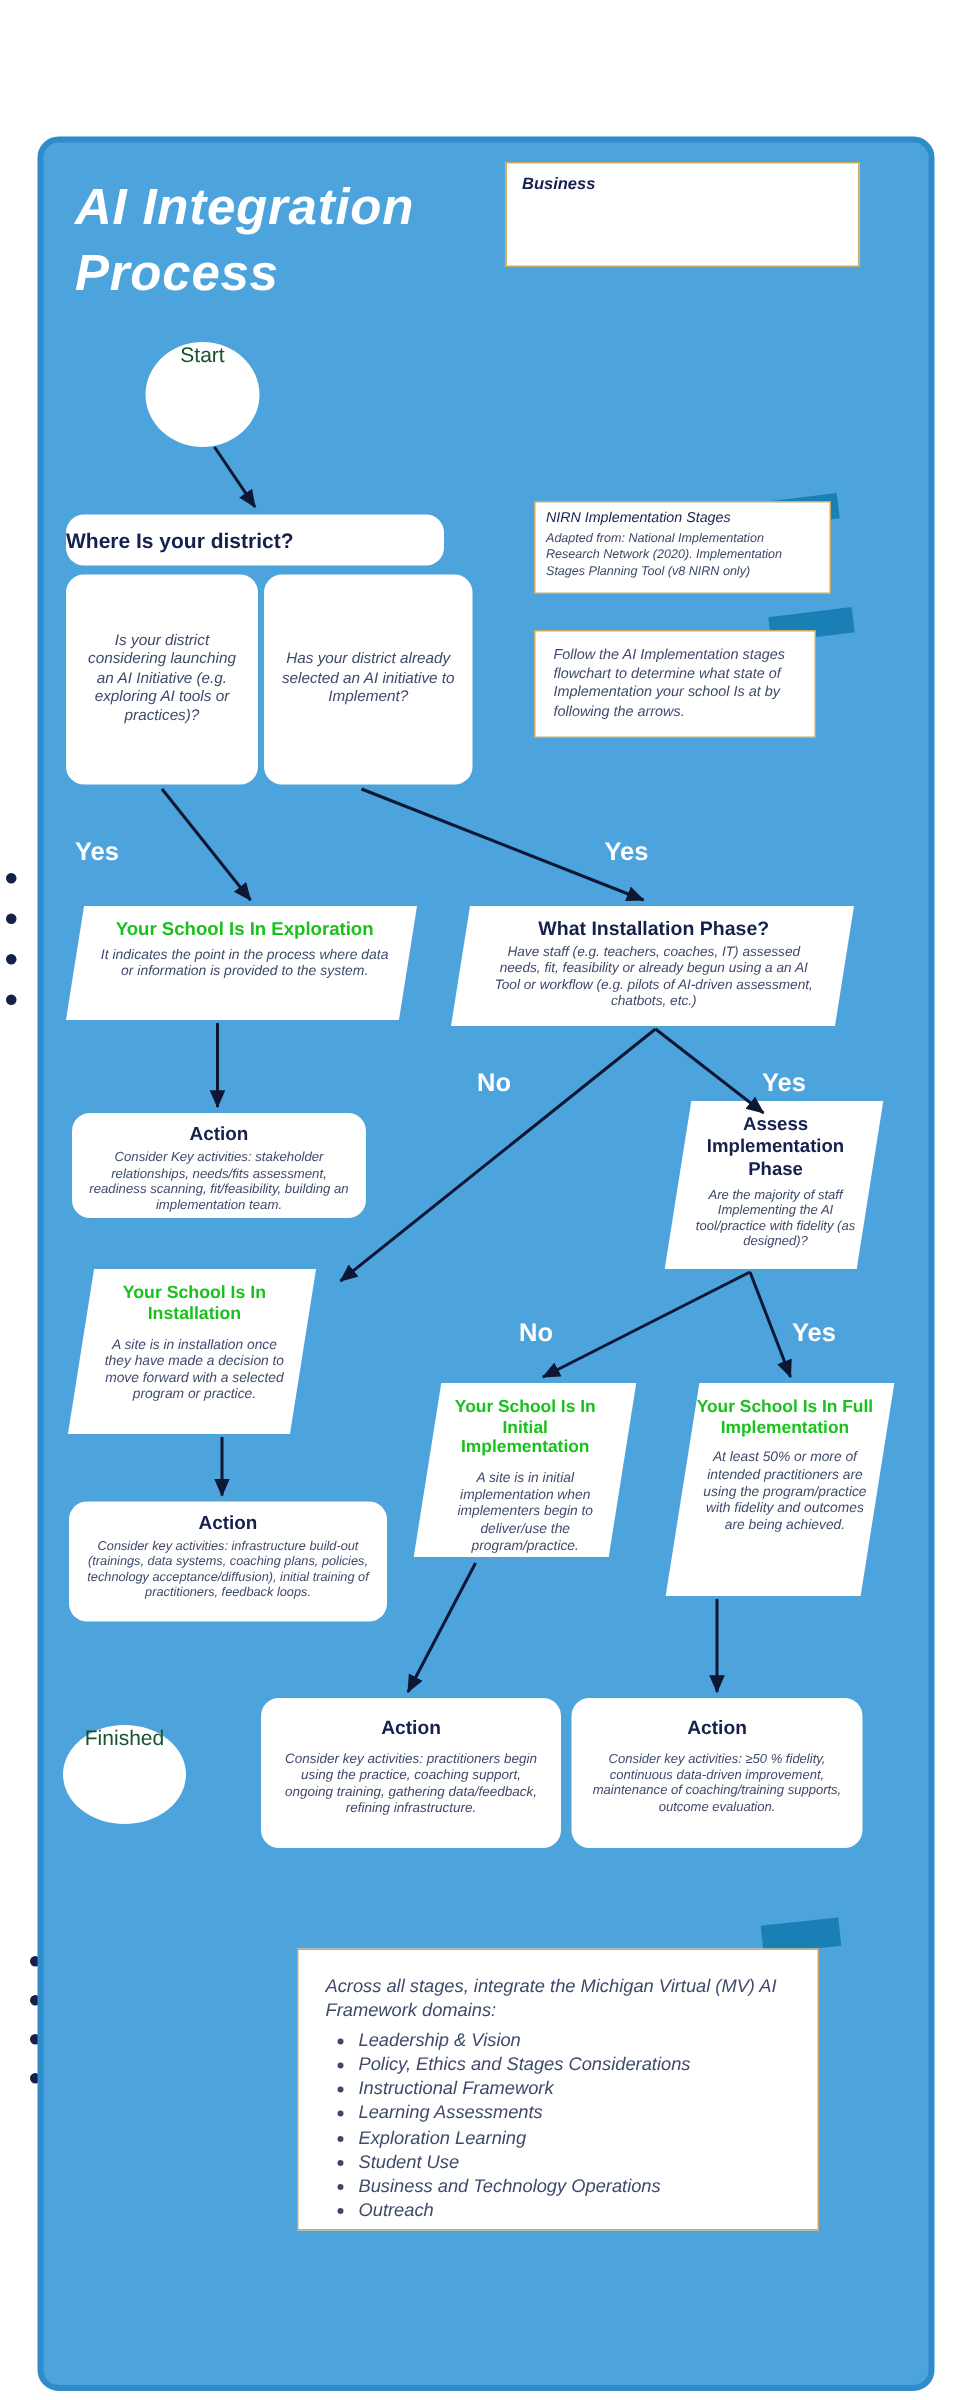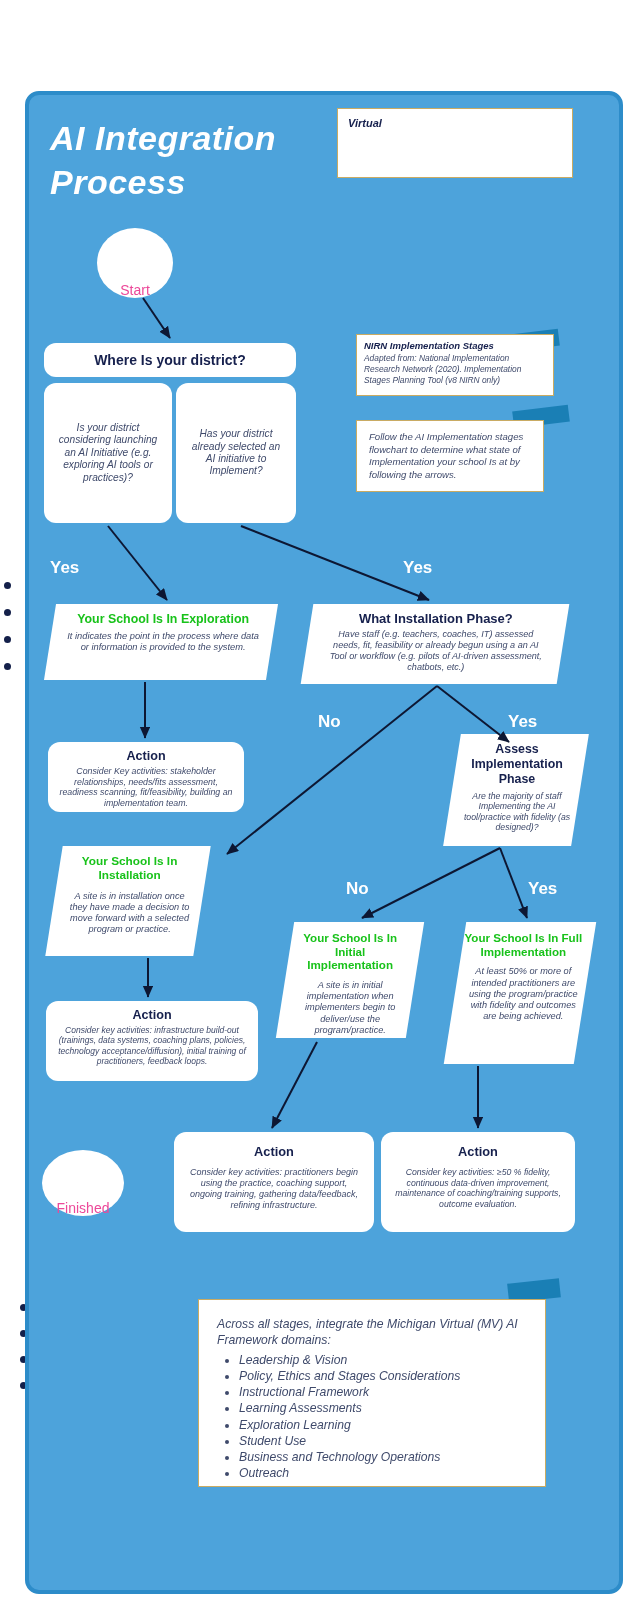"Virtual" div { text: Virtual -> Business }
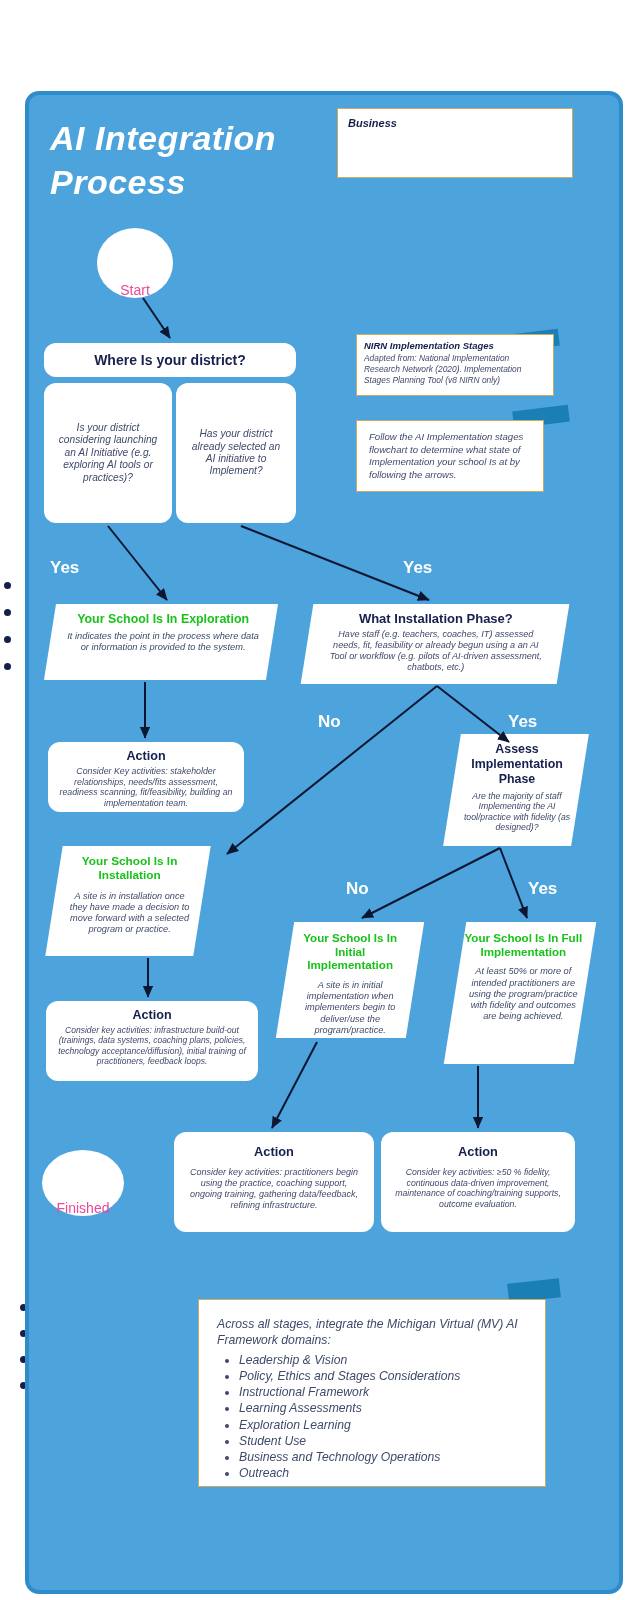"Start" .circle { align-items: flex-end -> flex-start; color: #ec4899 -> #14532d }
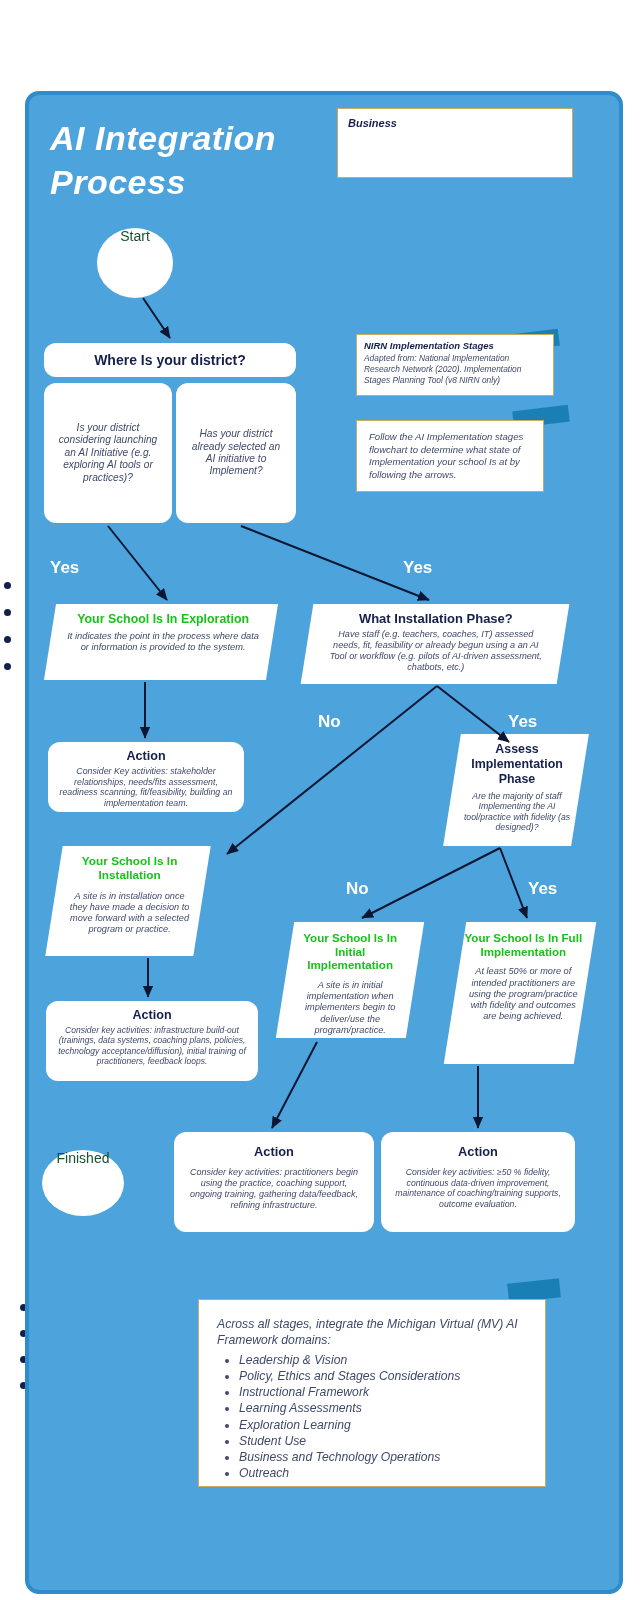"NIRN Implementation Stages" div { font-weight: bold -> normal }
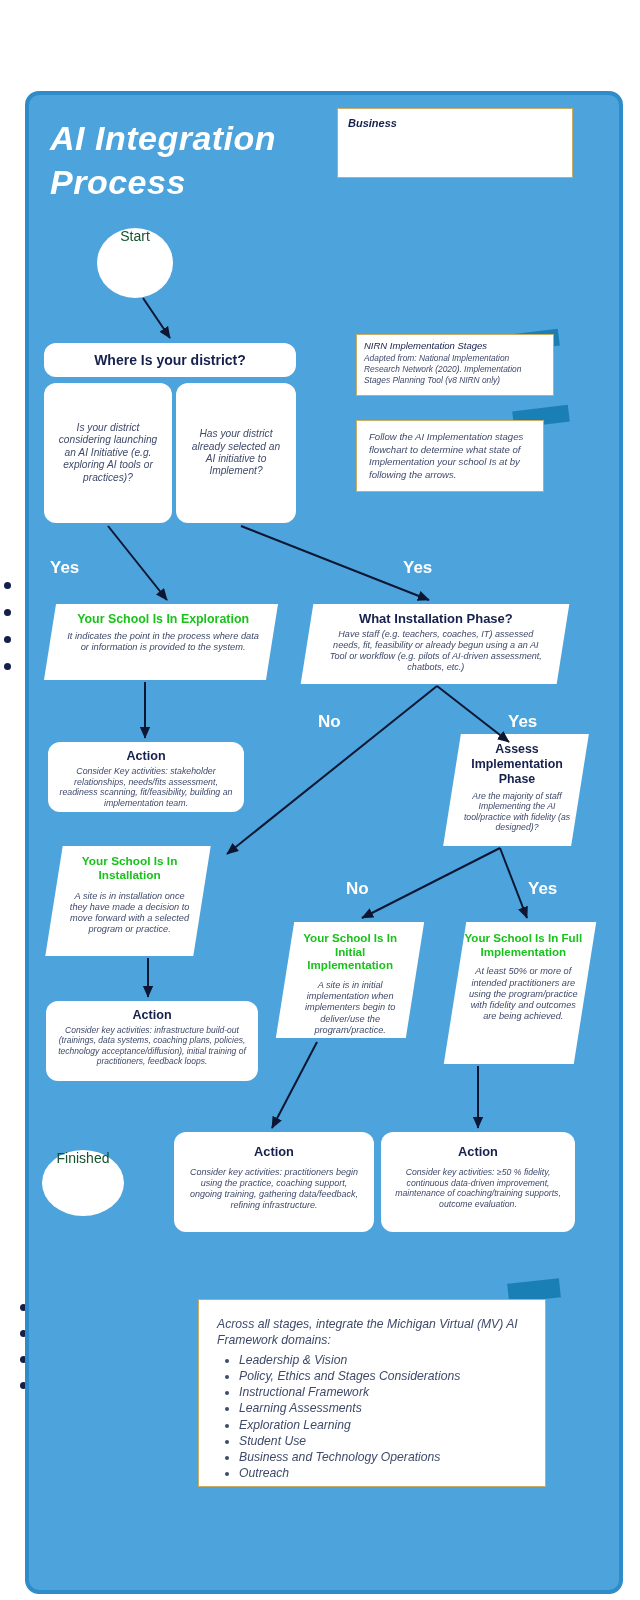"Where Is your district?" div.card { justify-content: center -> none }
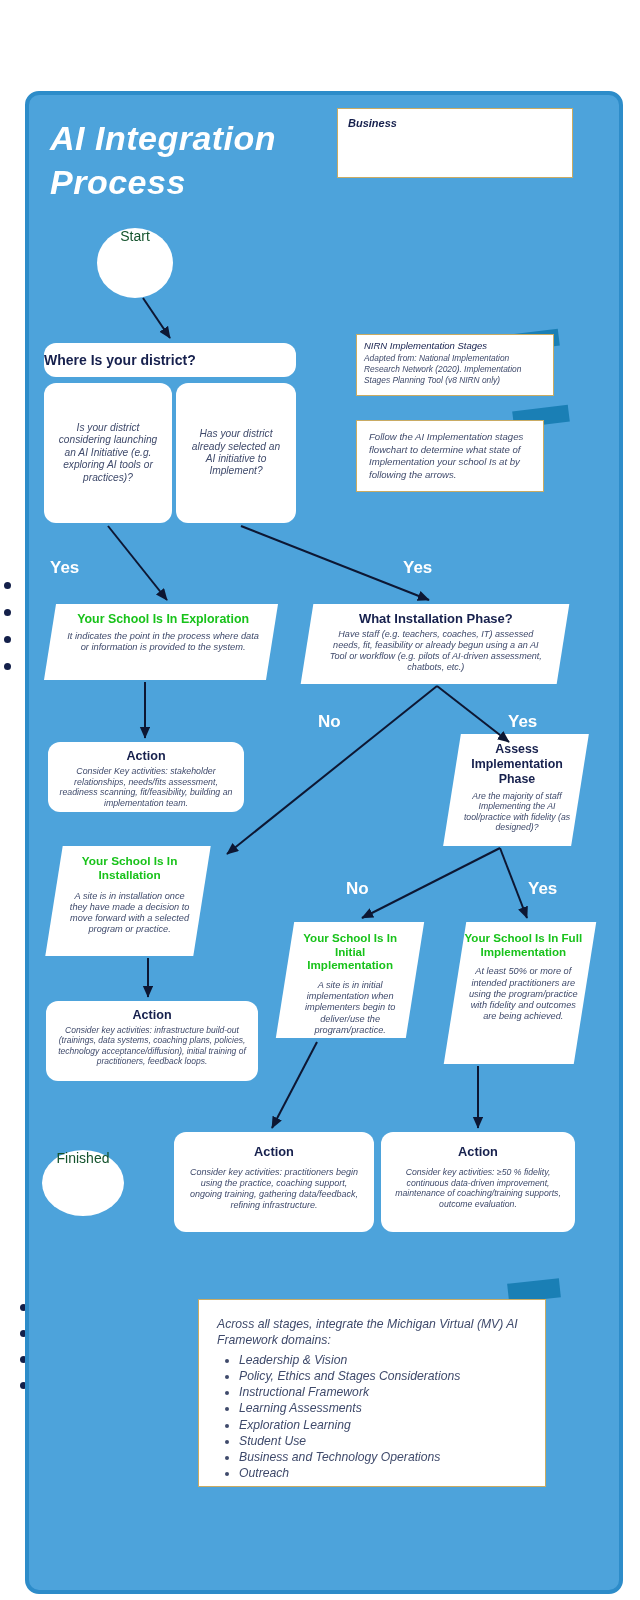"Has your district already selected" div.card { width: 120px -> 139px }
